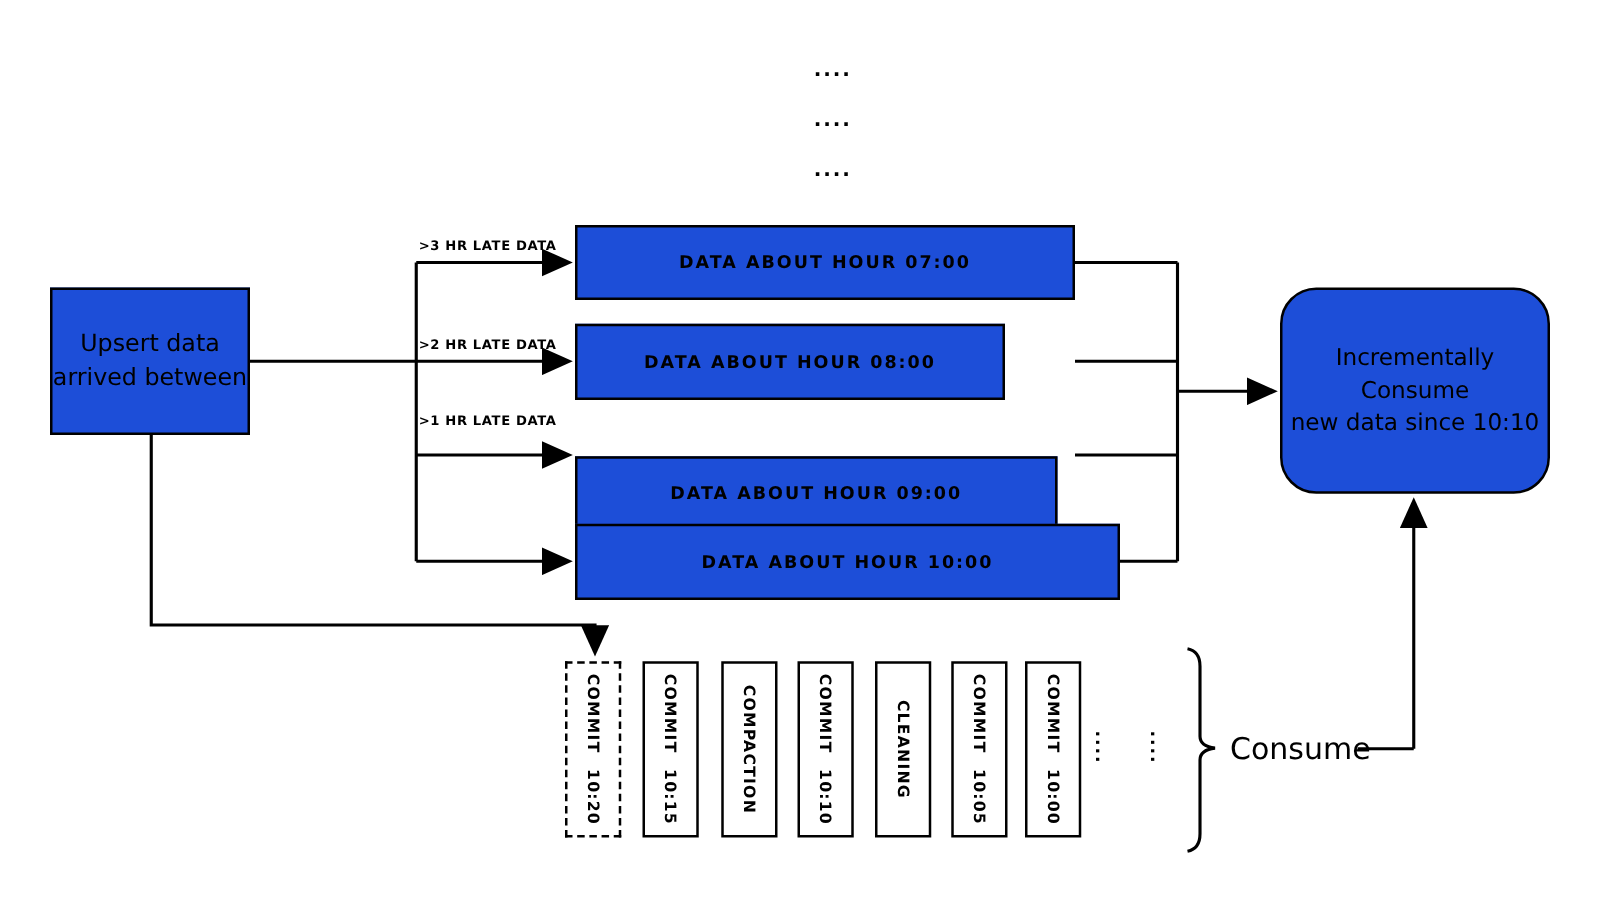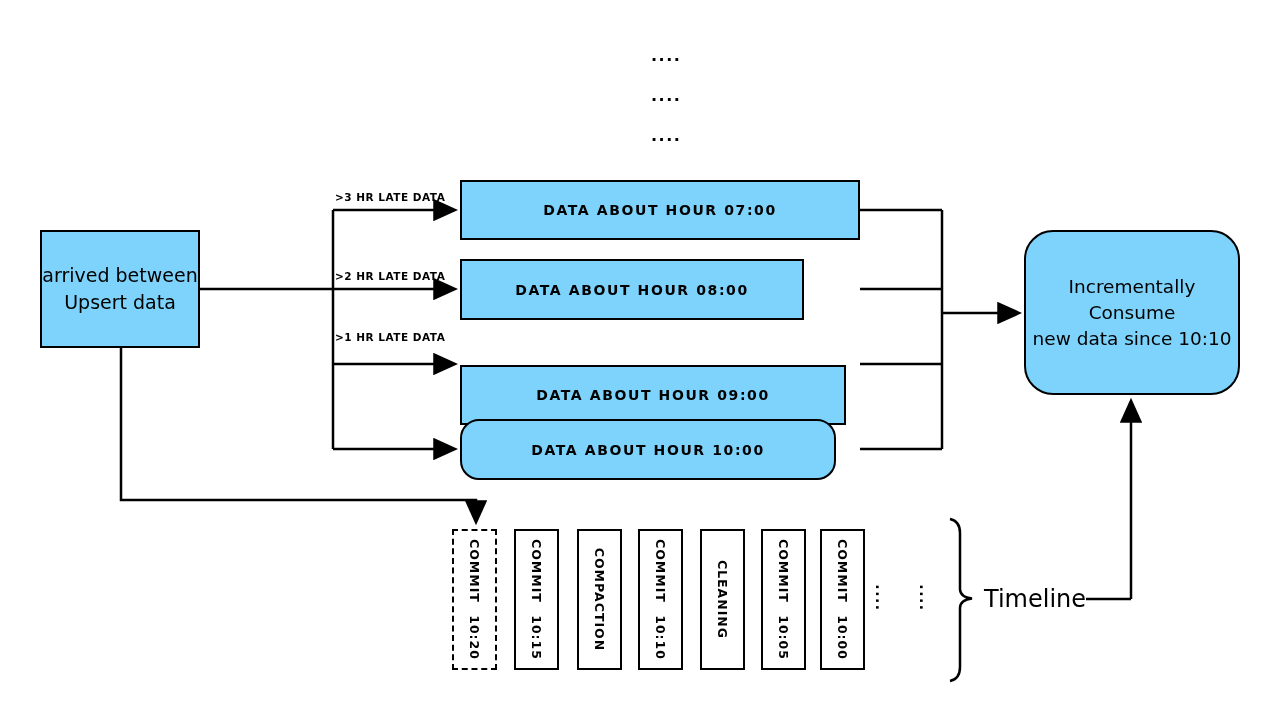"DATA ABOUT HOUR 07:00" .node { background: #7dd3fc -> #1d4ed8 }
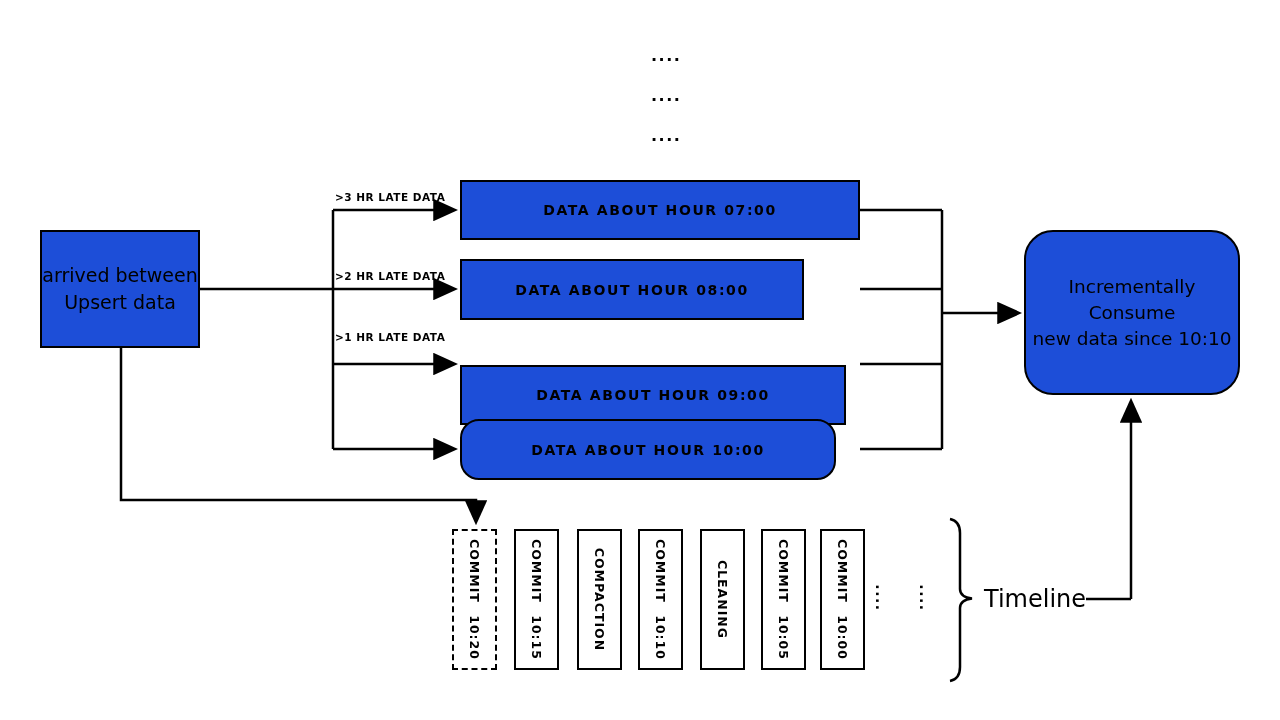"arrived between" span { order: before "Upsert data" -> after "Upsert data" }
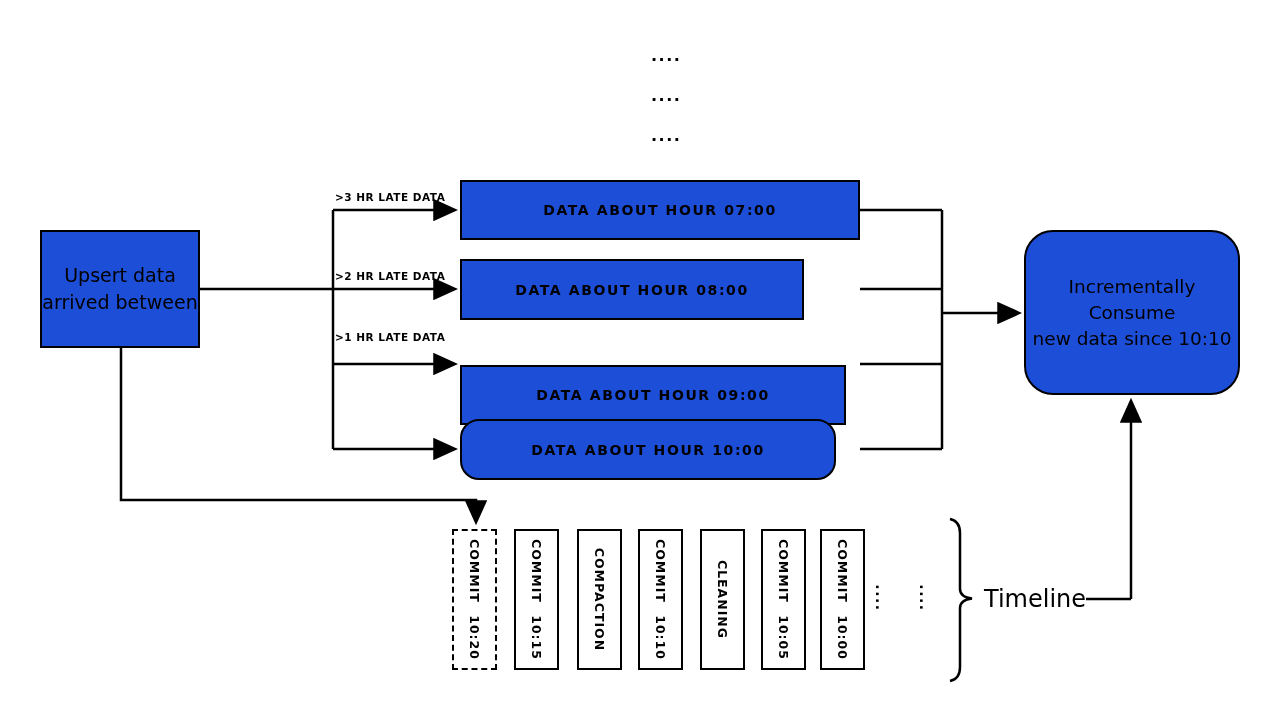"DATA ABOUT HOUR 10:00" div.node { border-radius: 19px -> none; width: 376px -> 436px }
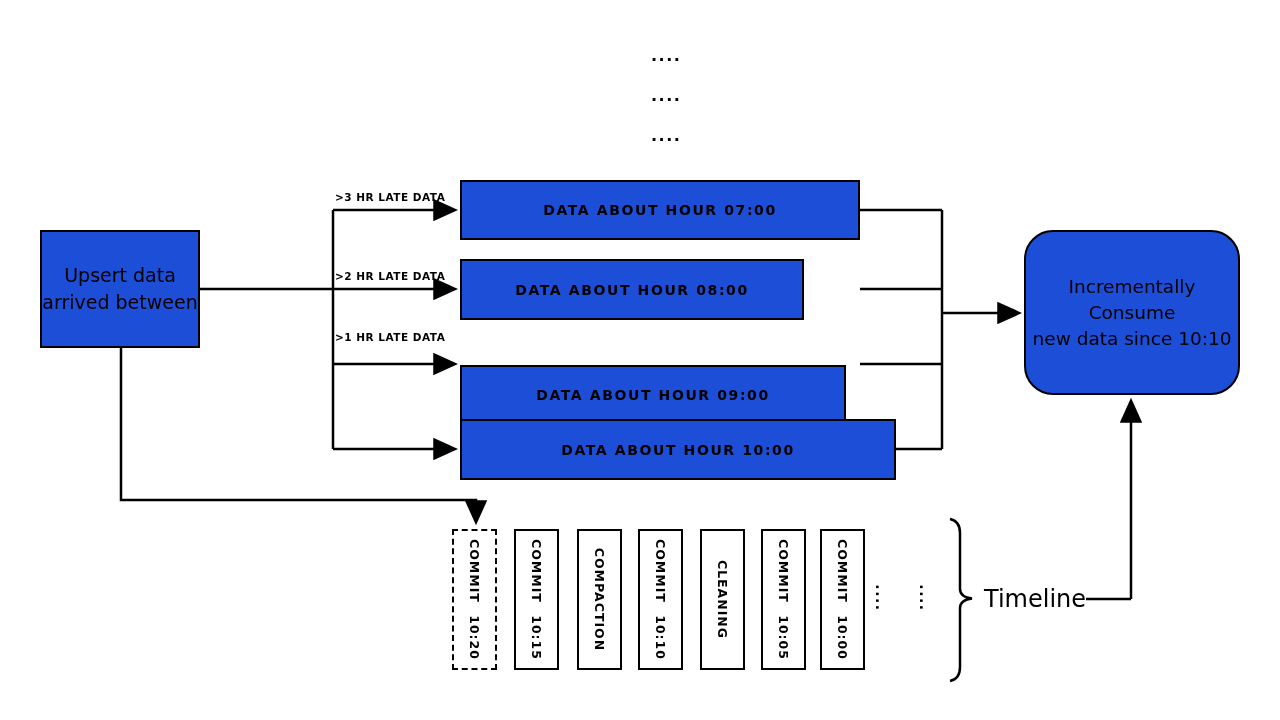"Timeline" div.timeline-title { text: Timeline -> Consume }
